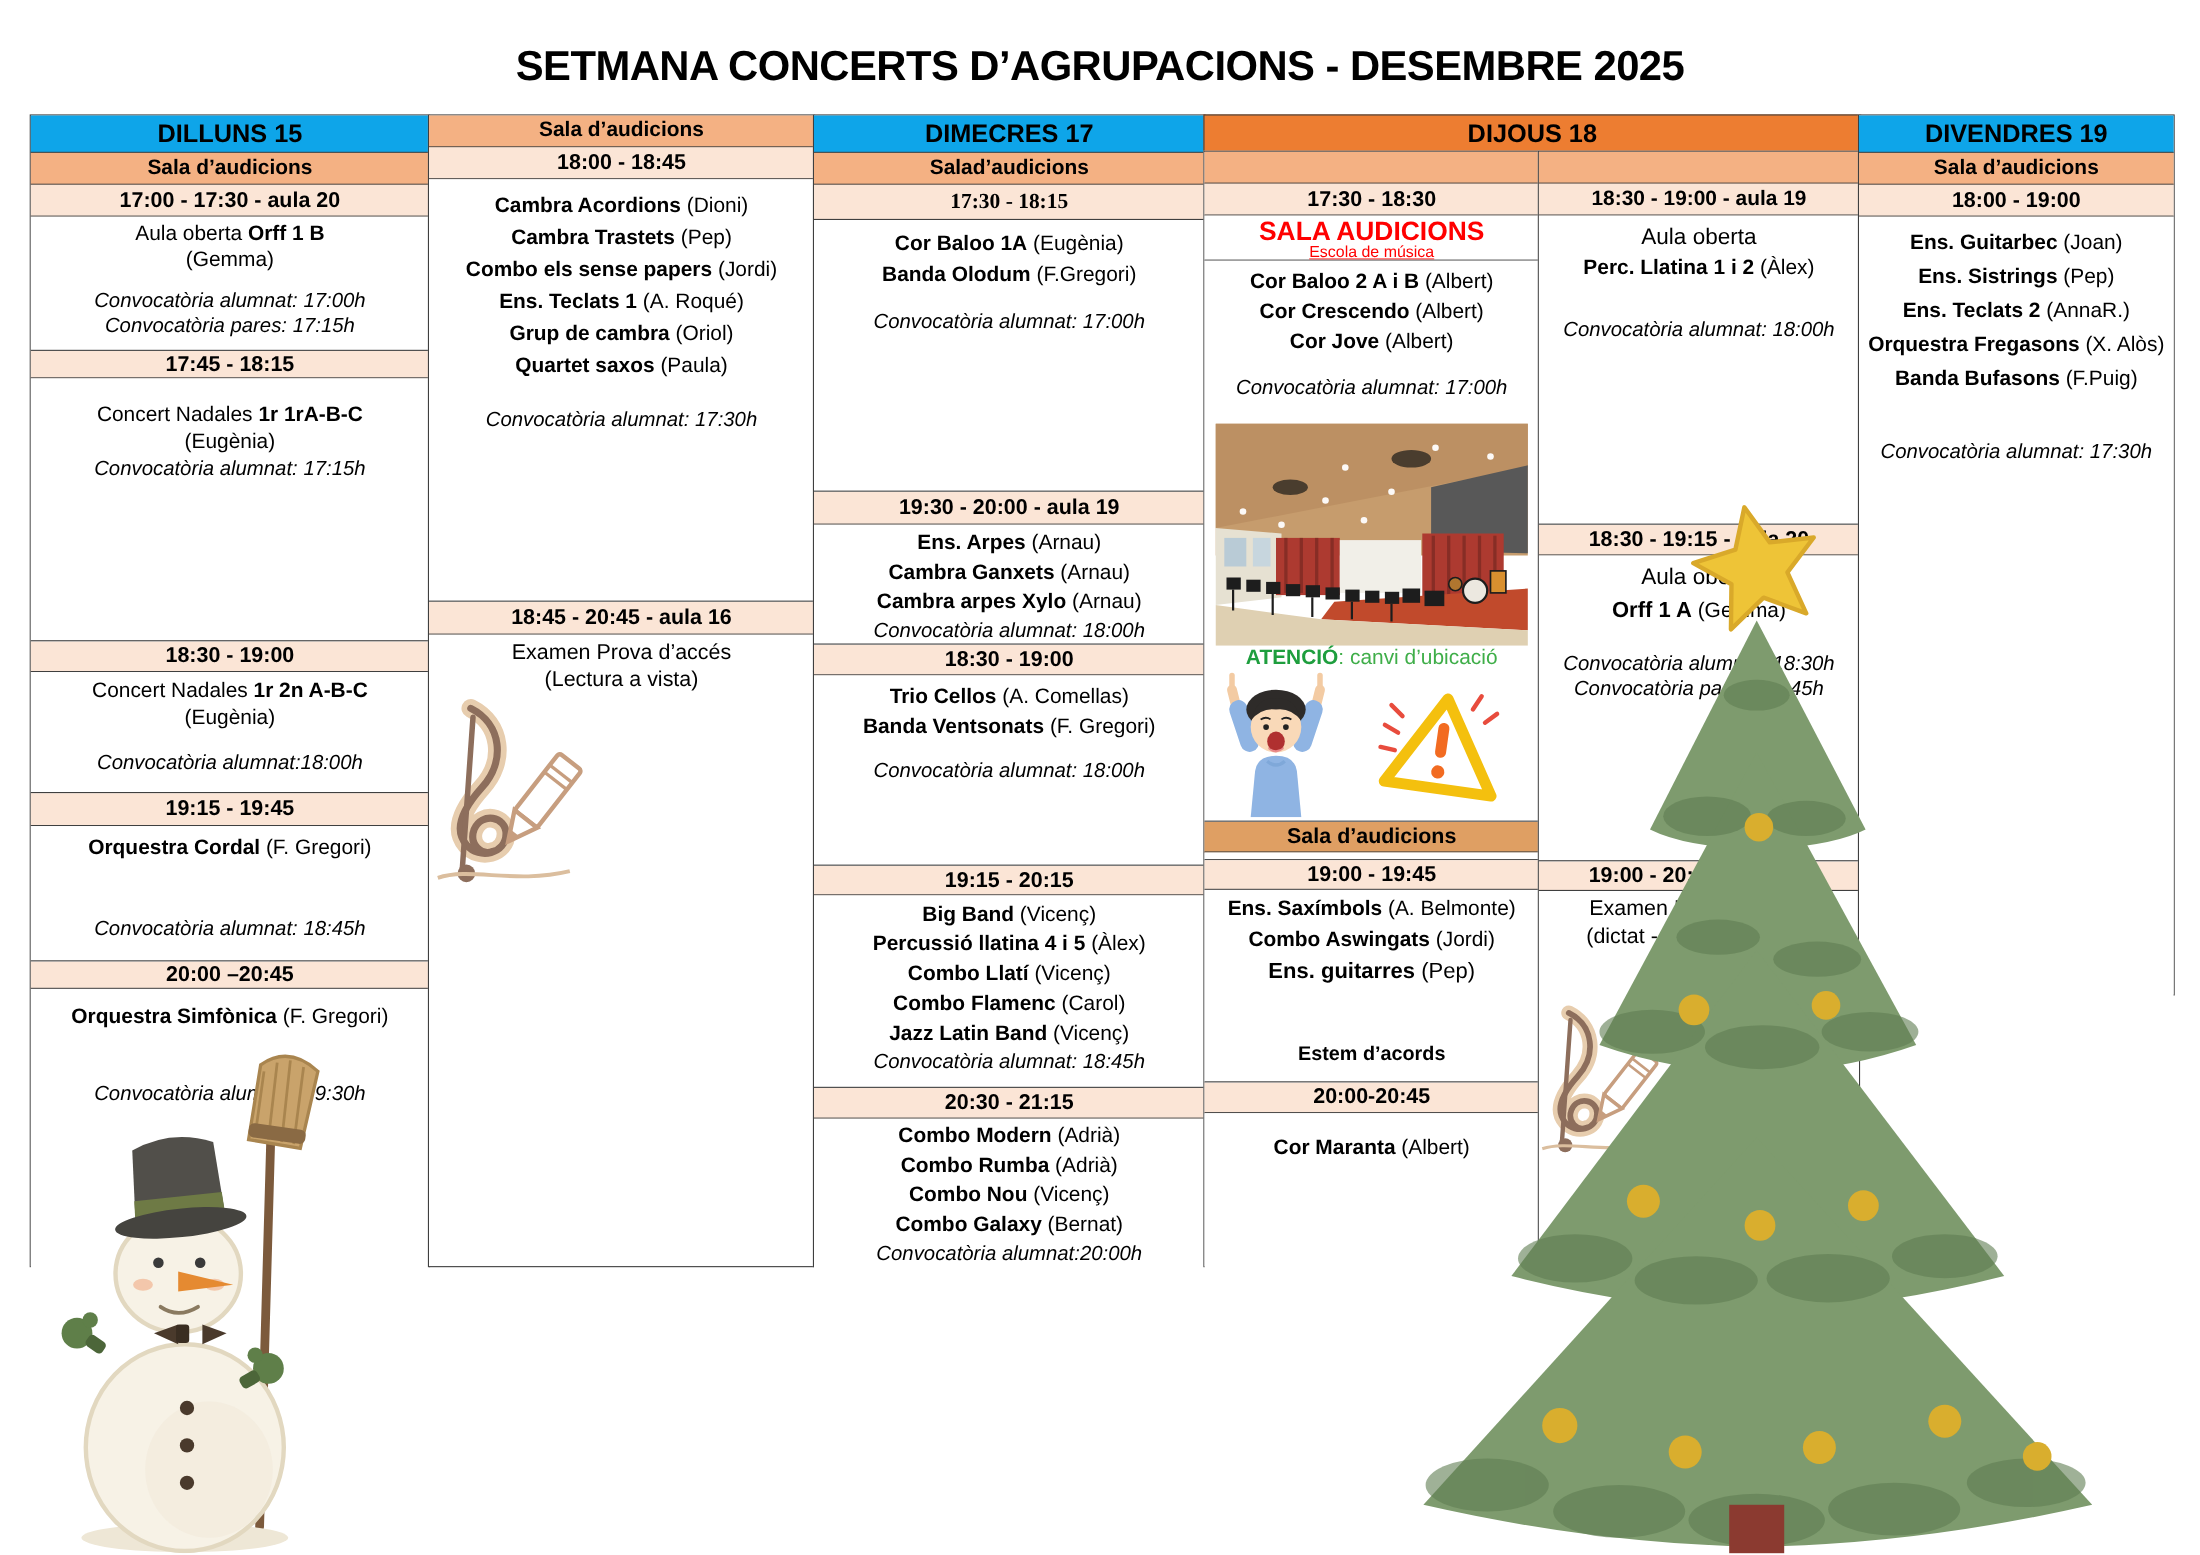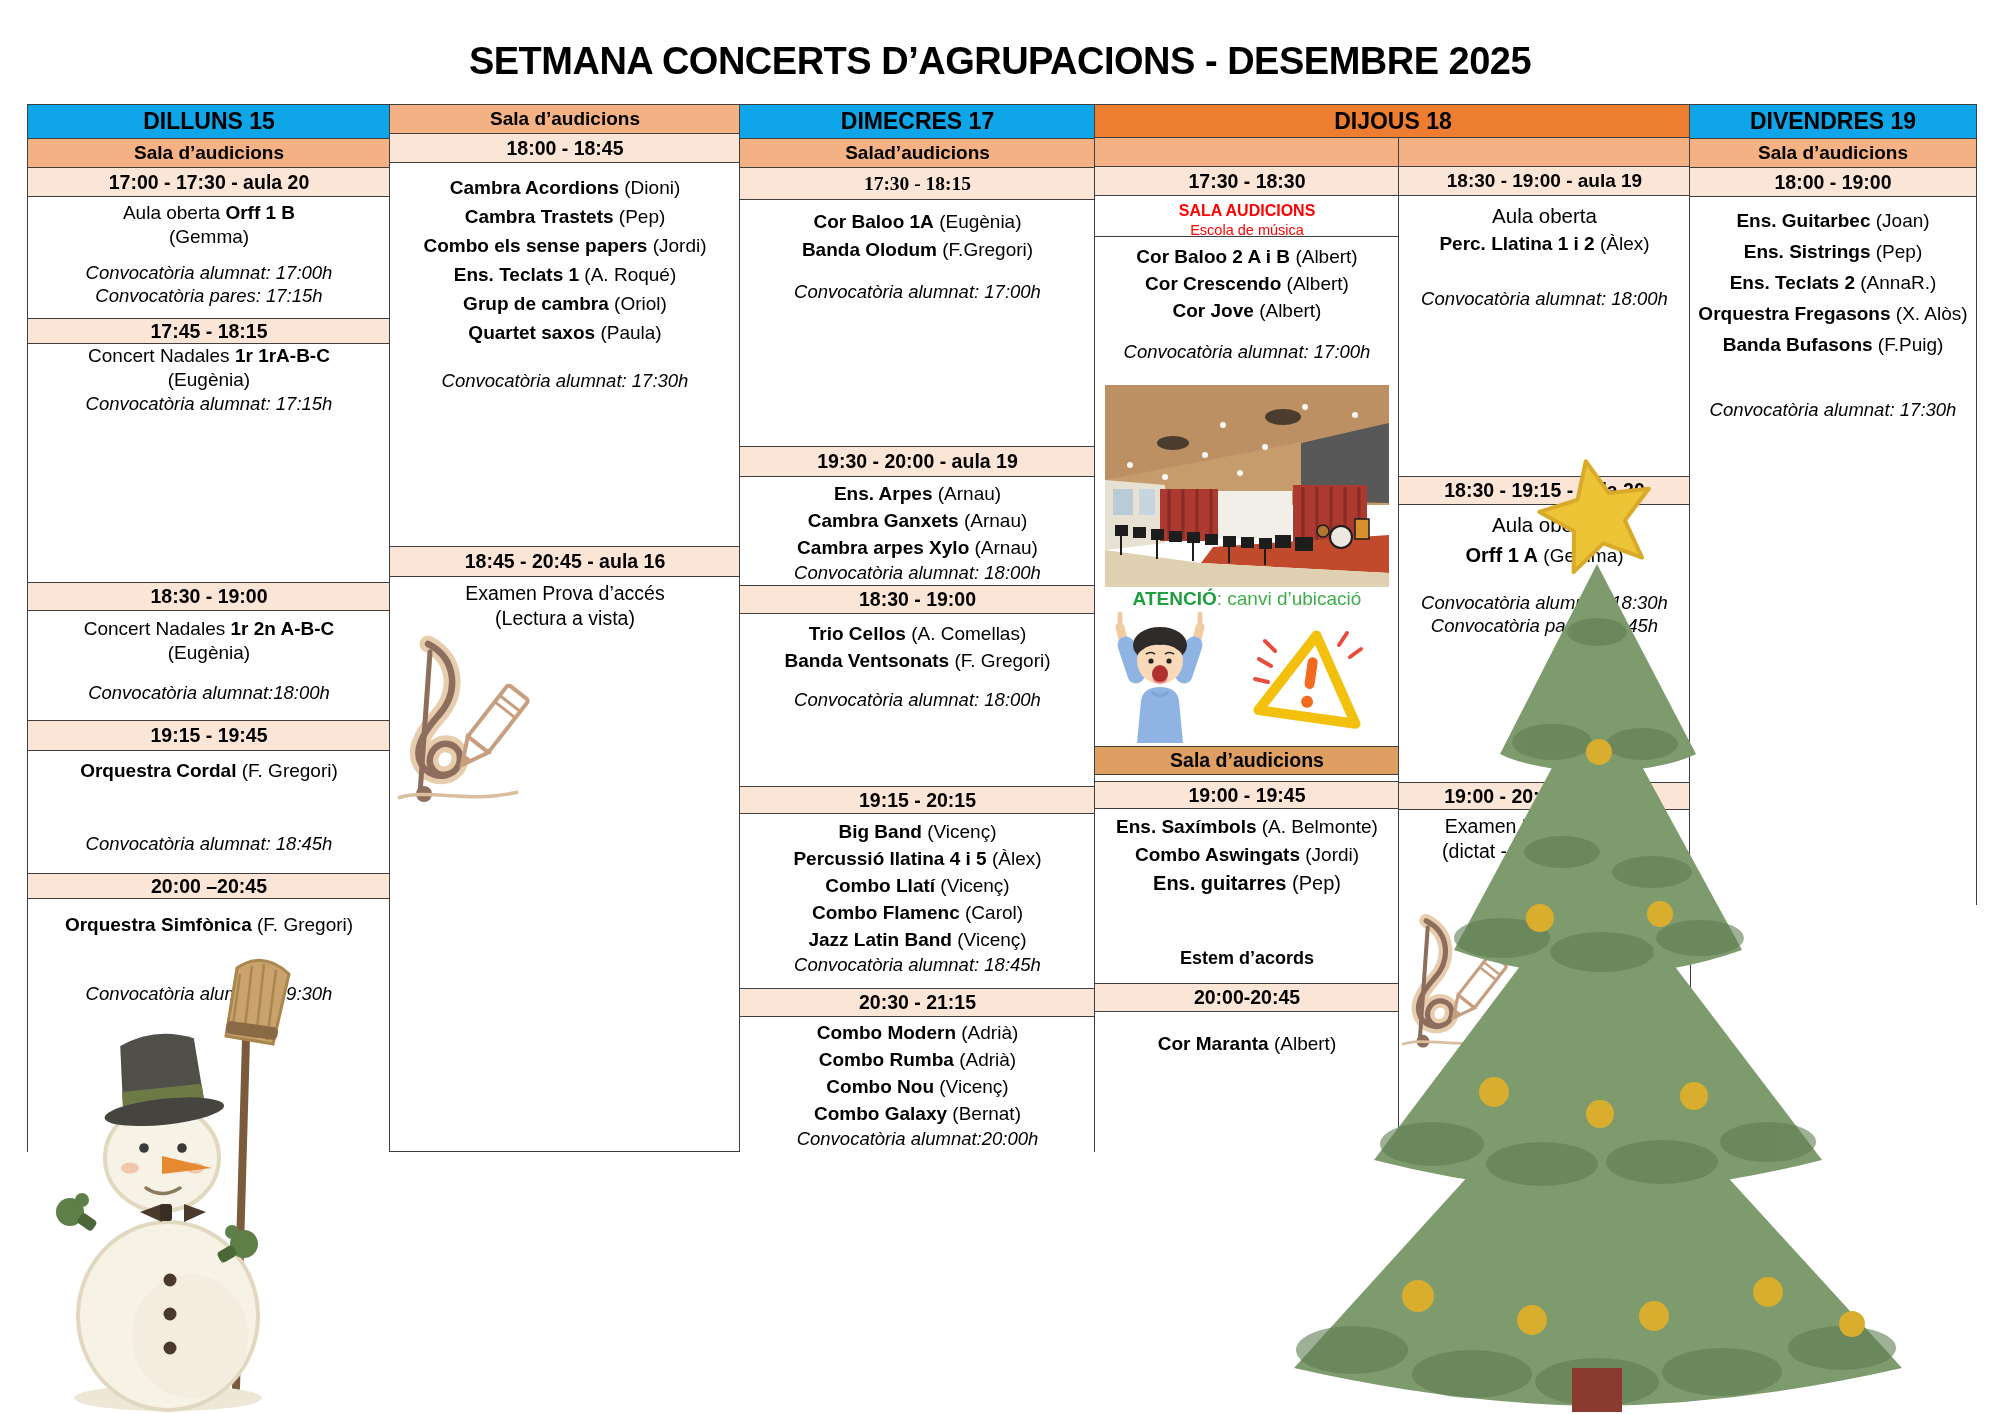"SALA AUDICIONS" .venue .vt { font-size: 16px -> 24px }
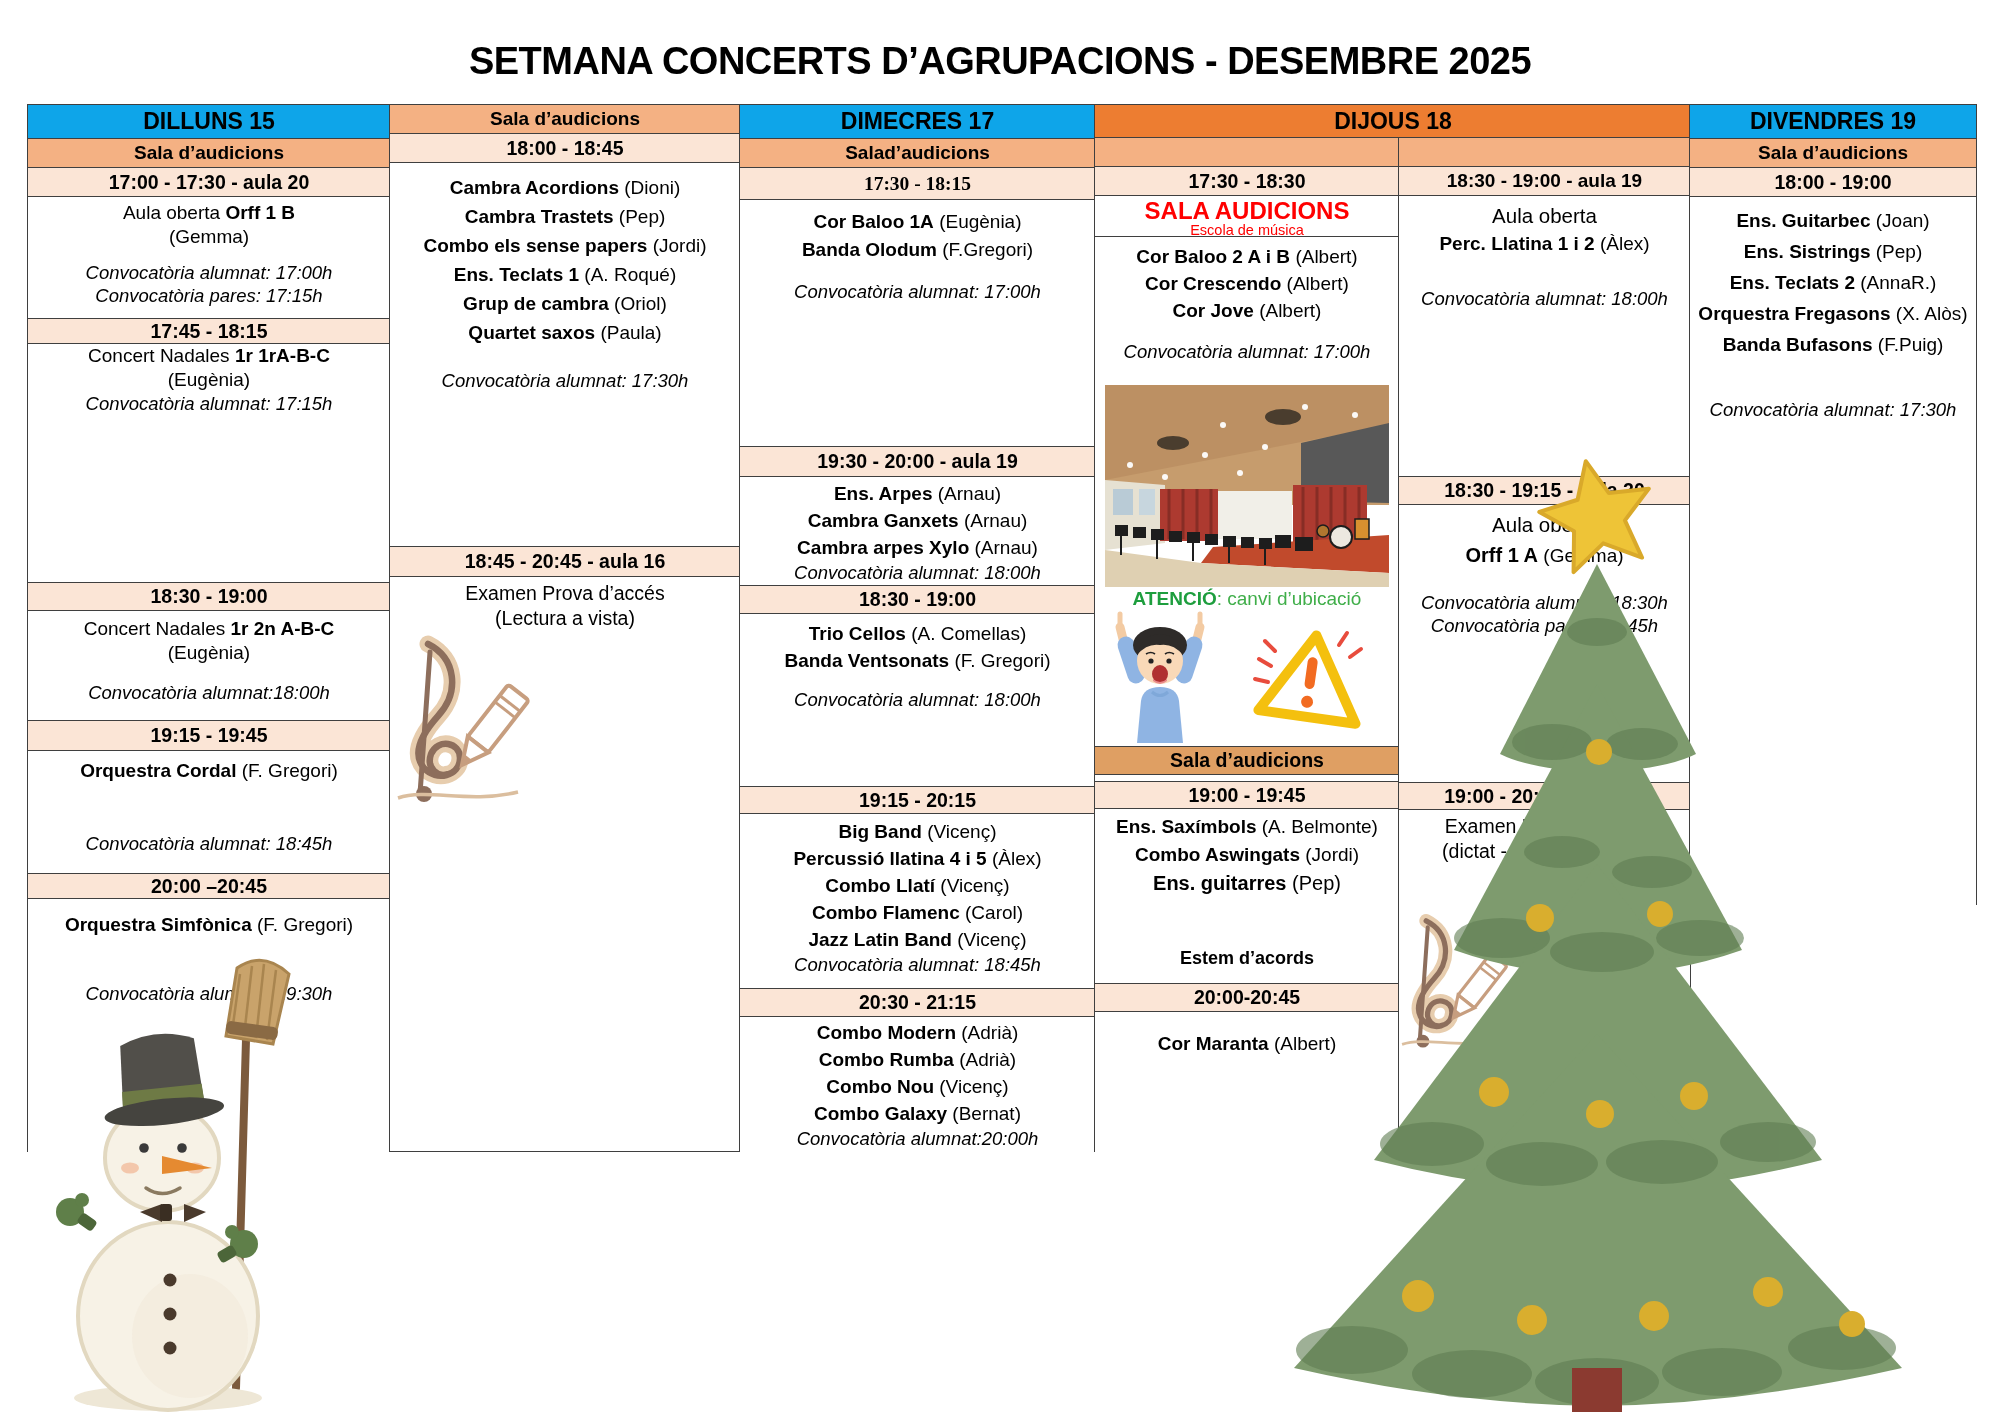"Concert Nadales 1r 1rA-B-C" div.cell { padding-top: 0 -> 22px }
